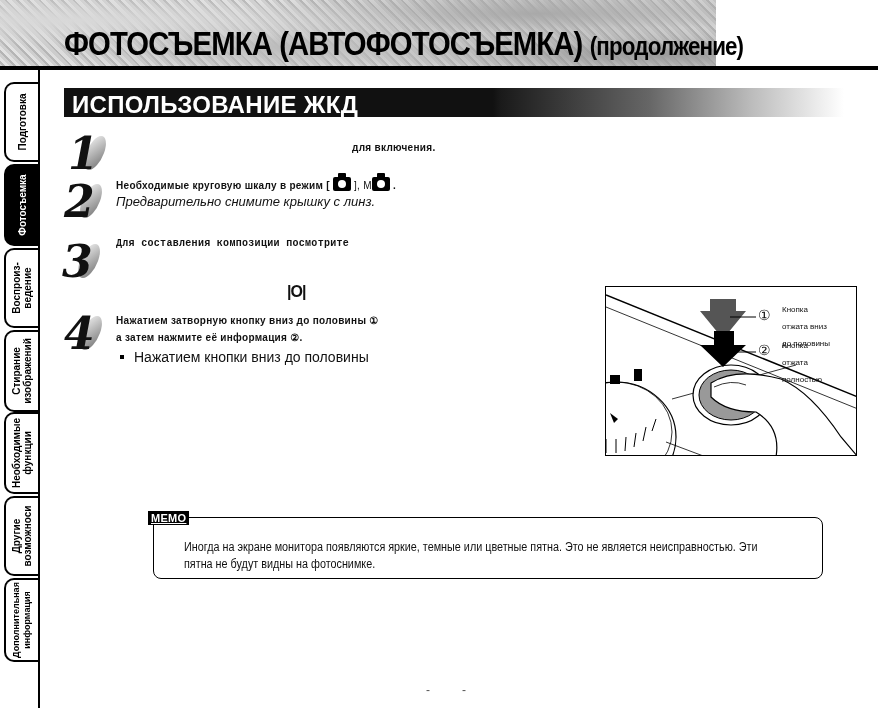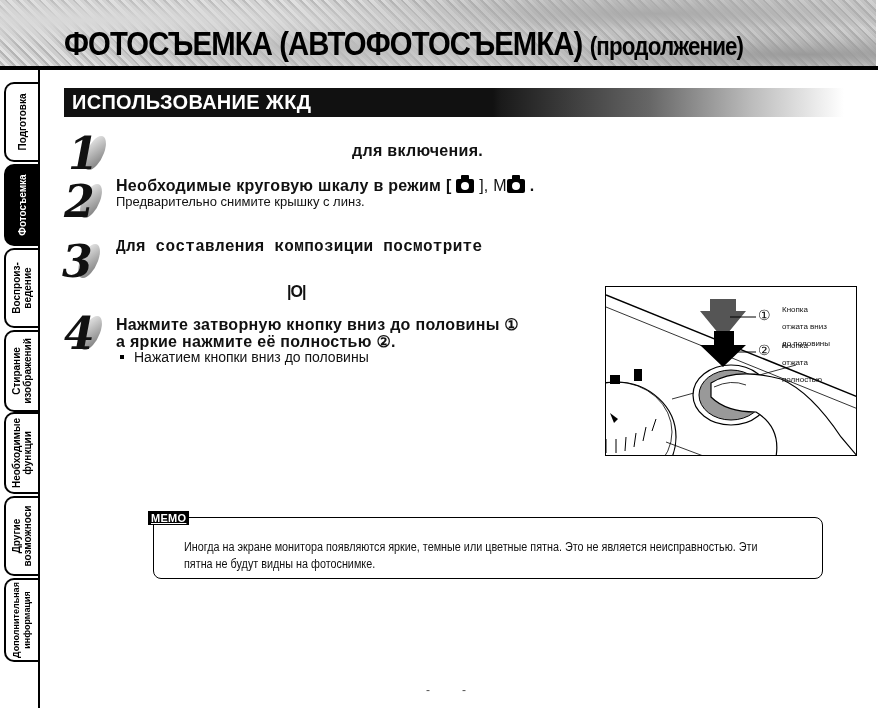"ФОТОСЪЕМКА (АВТОФОТОСЪЕМКА)" .header { width: 876px -> 716px }
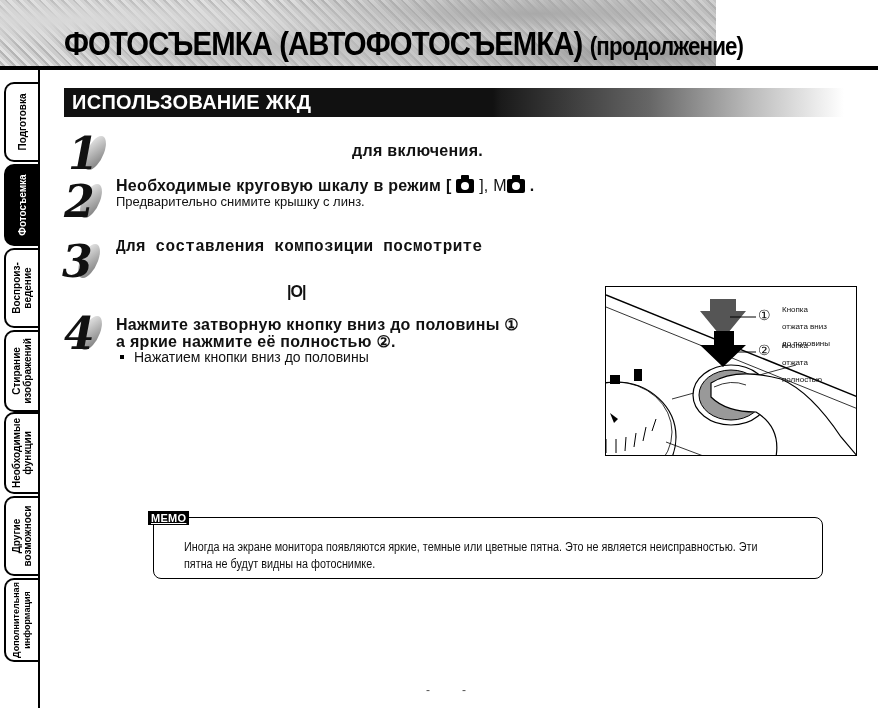"ИСПОЛЬЗОВАНИЕ ЖКД" .section-title { font-size: 20px -> 24px }
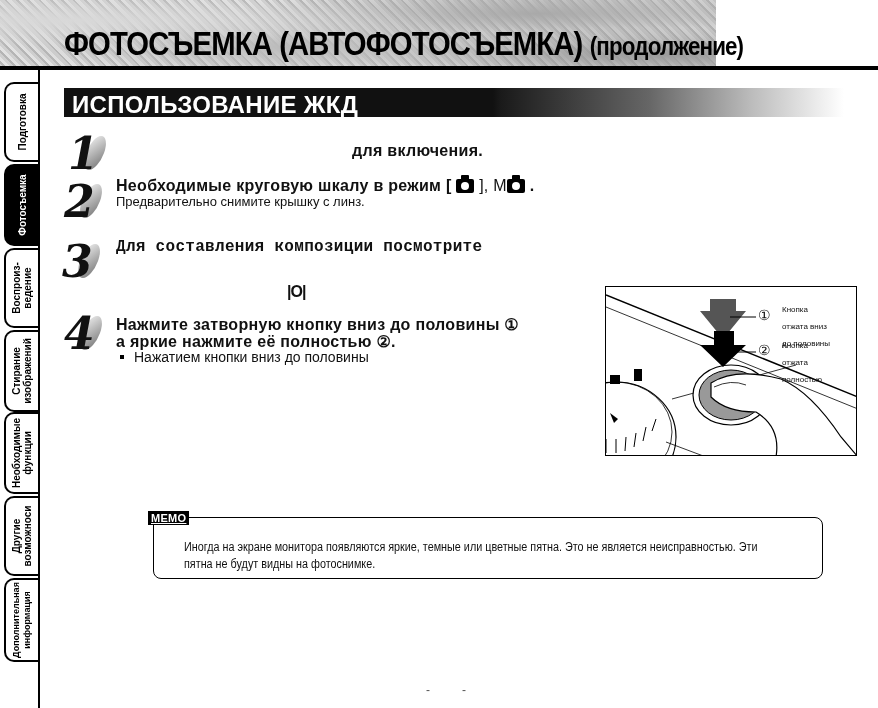"для включения." .step-text { font-size: 16px -> 10px }
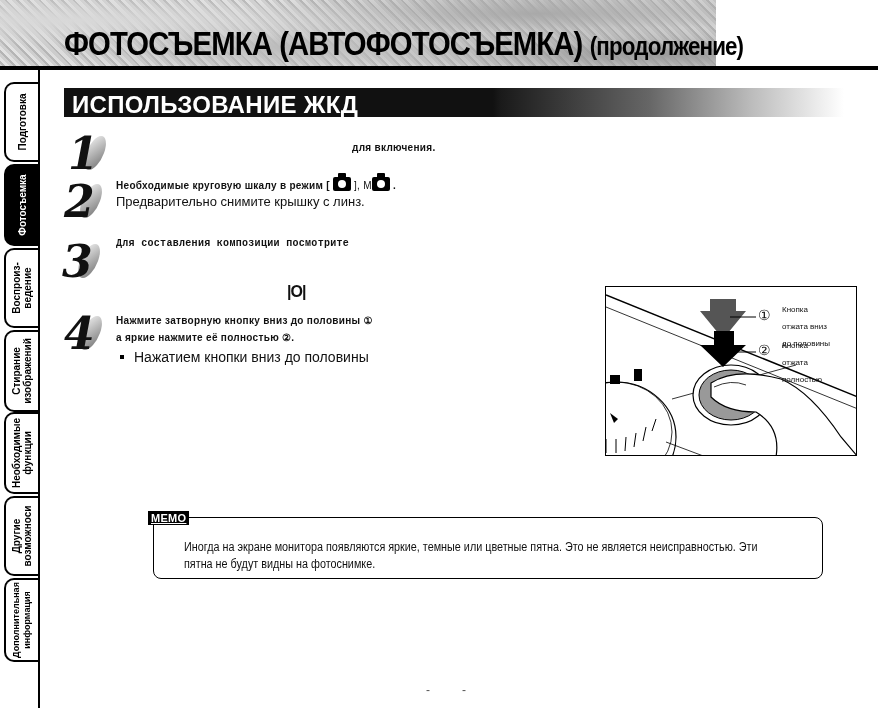"Предварительно снимите крышку с линз." div.step-sub { font-style: none -> italic }
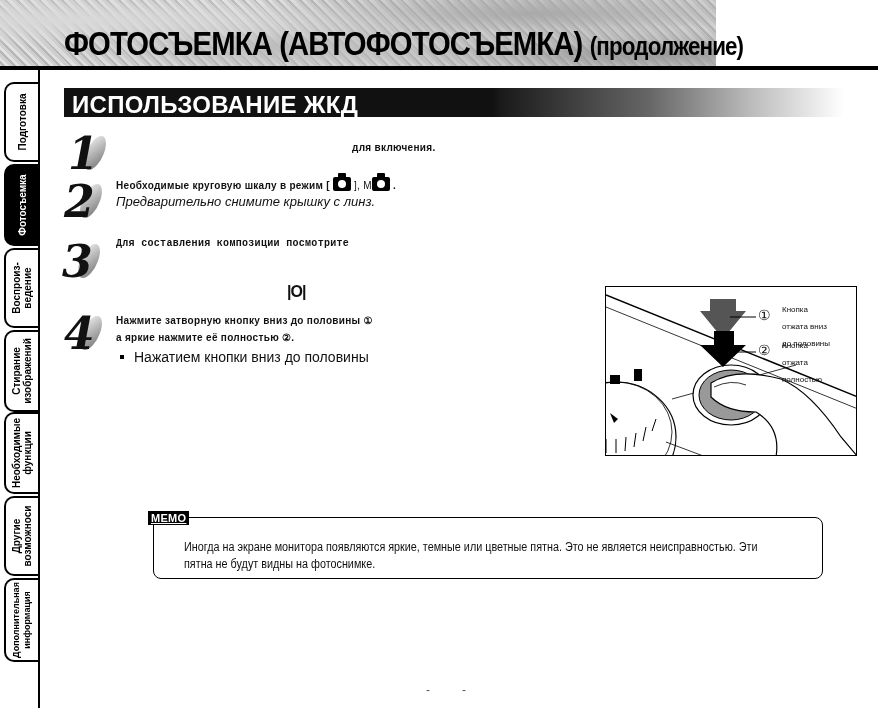"Нажмите затворную кнопку вниз до" div.step-text { text: Нажмите -> Нажатием }
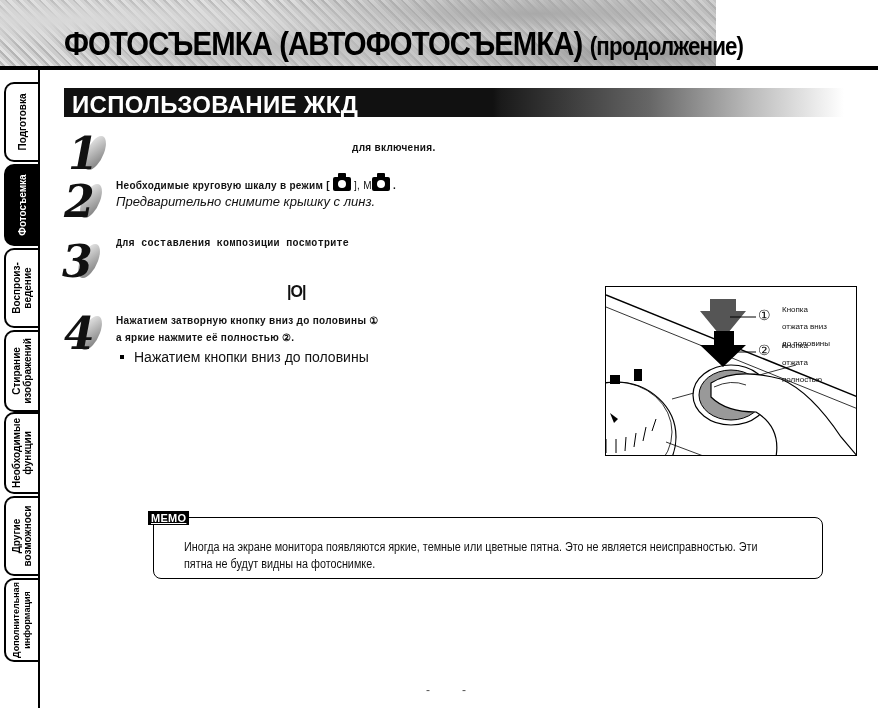"а яркие нажмите её полностью" div.step-text { text: яркие нажмите её полностью -> затем нажмите её информация }
